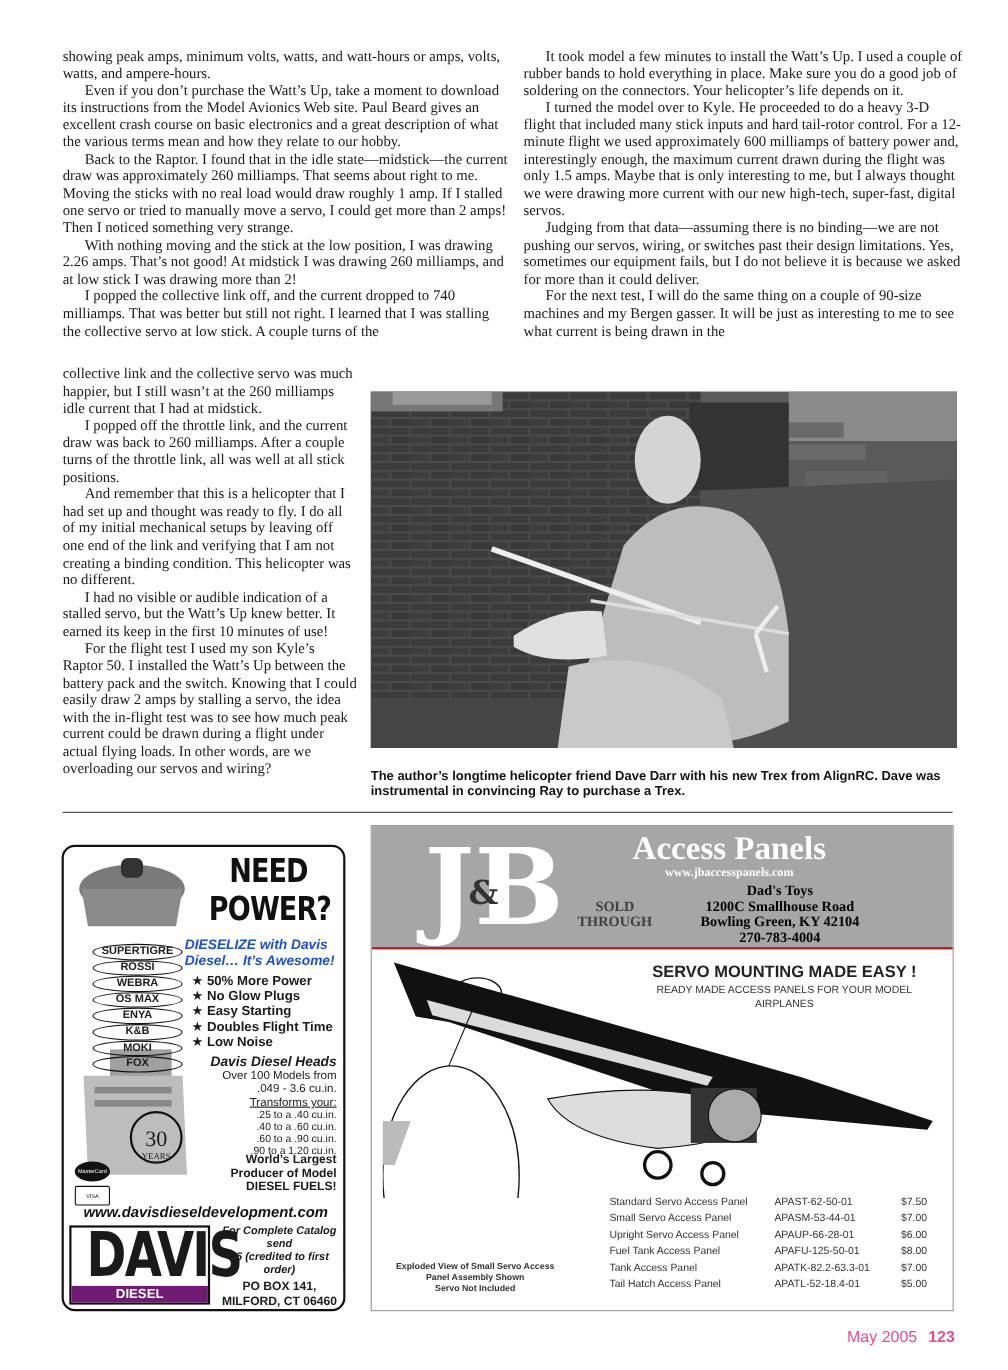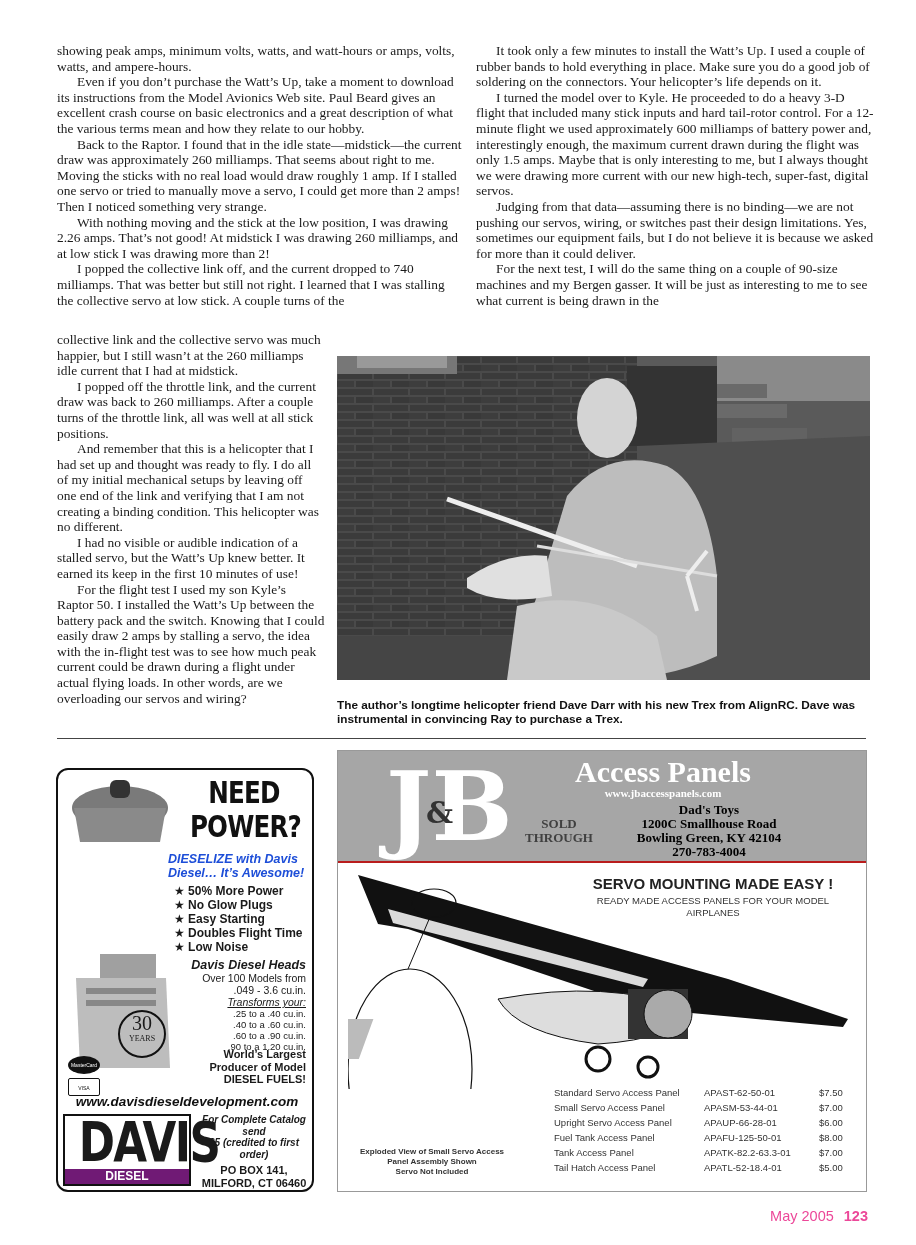"It took only a few" p { text: only -> model }
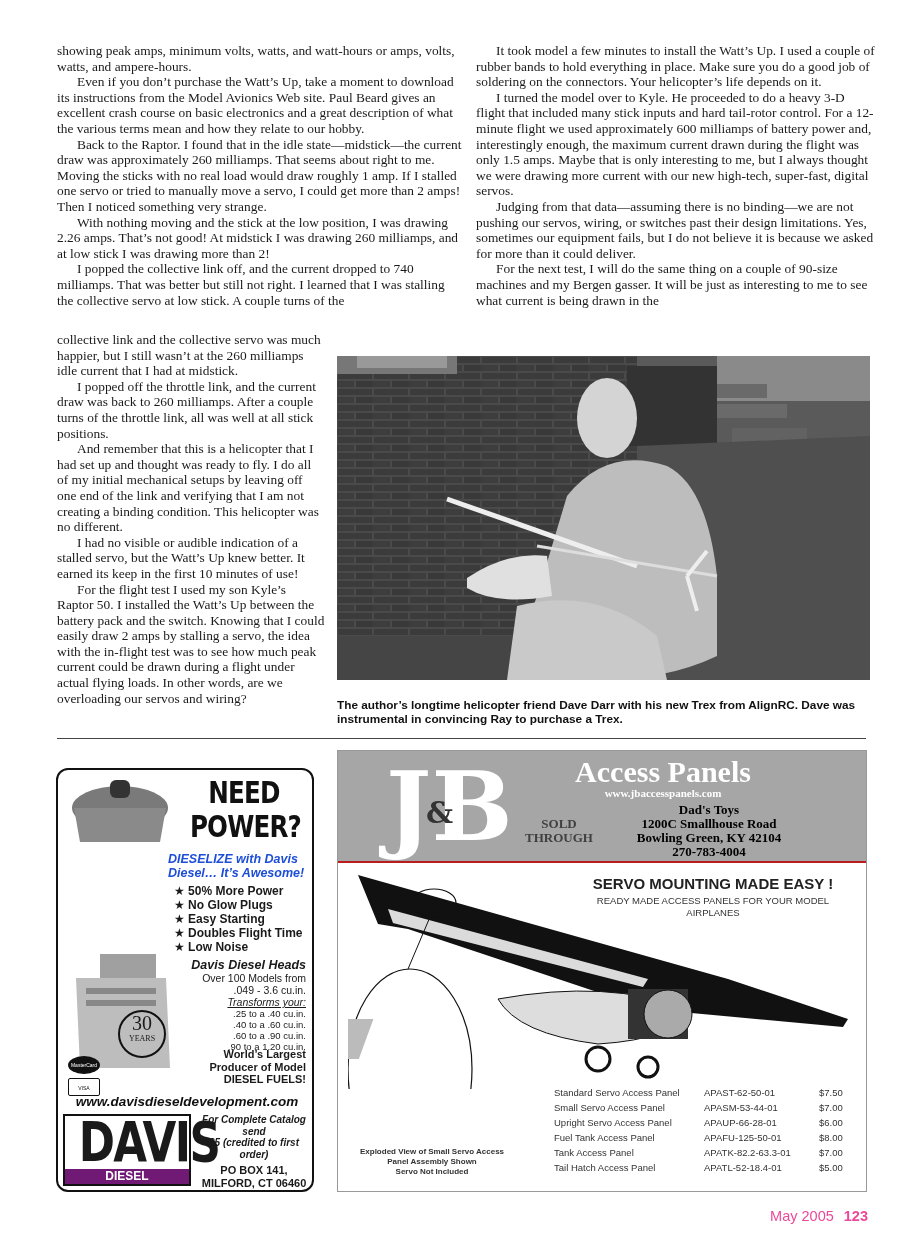"SUPERTIGRE" div.davis-brands { html: none -> <div> <span>SUPERTIGRE</span> <span>ROSSI</span> <span>WEBRA</span> <span>OS MAX</span> <span>ENYA</span> <span>K&amp;B</span> <span>MOKI</span> <span>FOX</span> </div> }
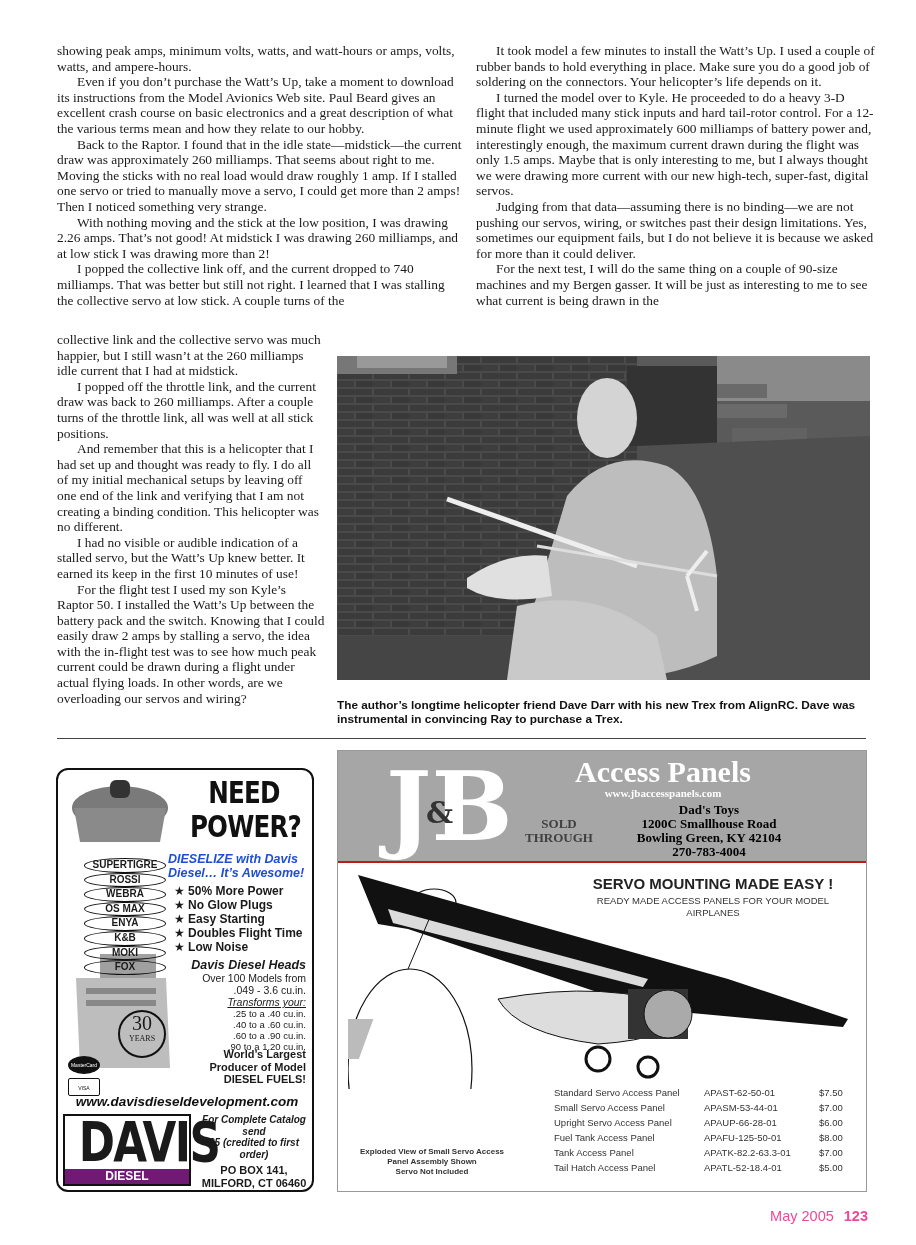"Transforms your:" .davis-heads .u { font-style: italic -> none }
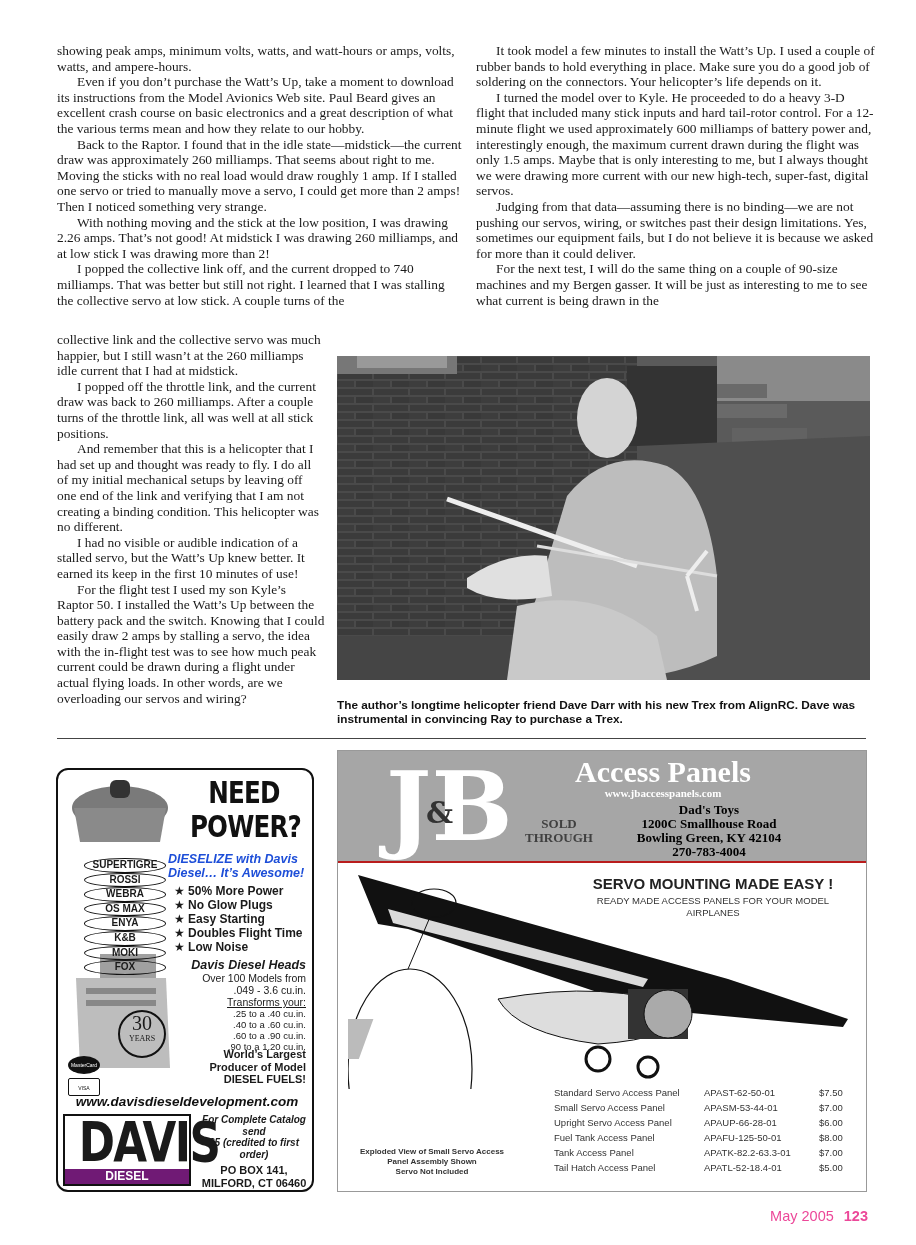"30" .badge30 .n { margin-top: 0 -> 13px }
